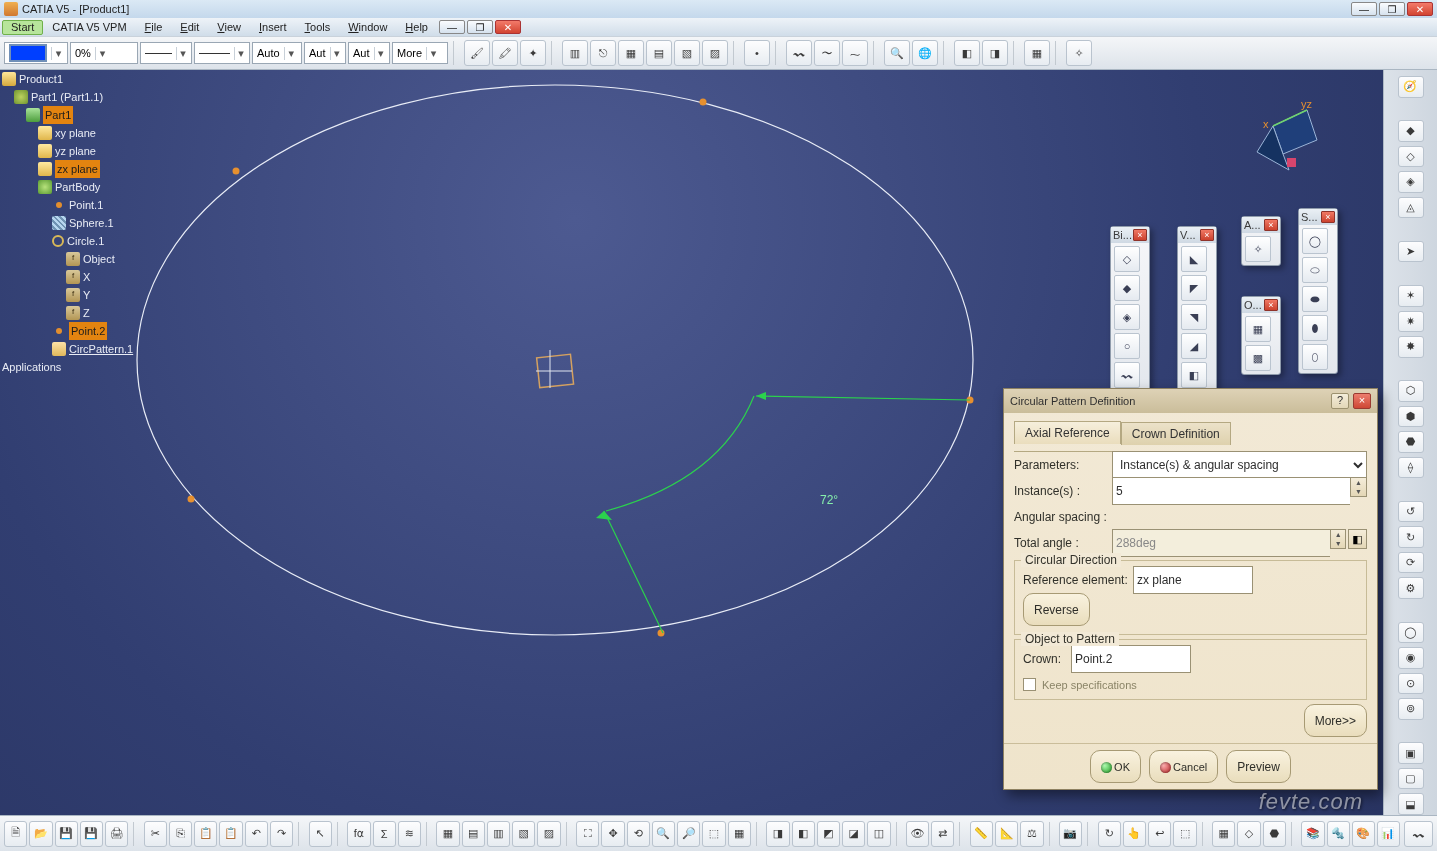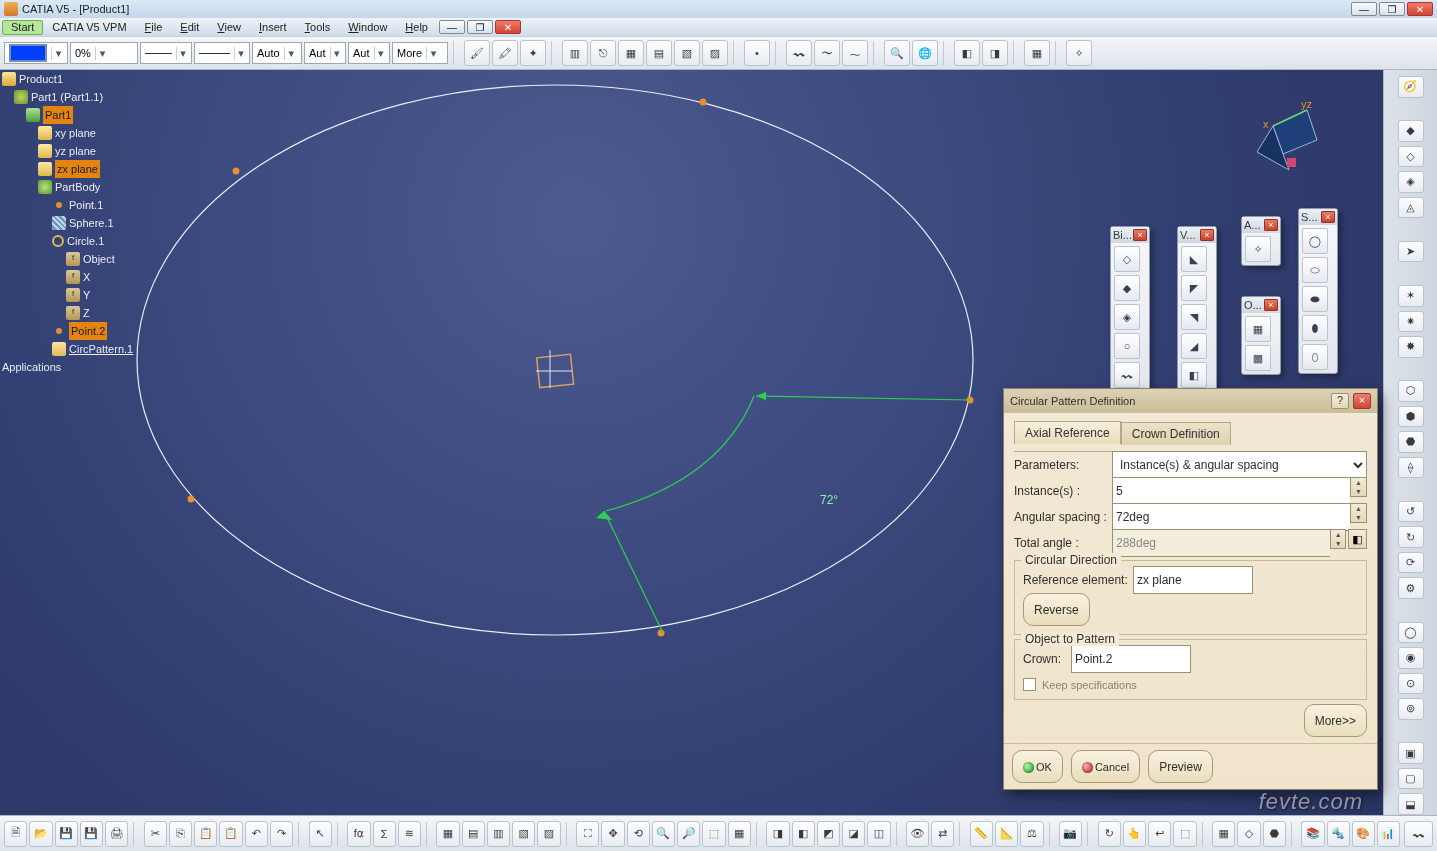"72deg" div.ctl { html: <div> <input> <div> <span>▲</span> <span>▼</span> </div> </div> -> none }
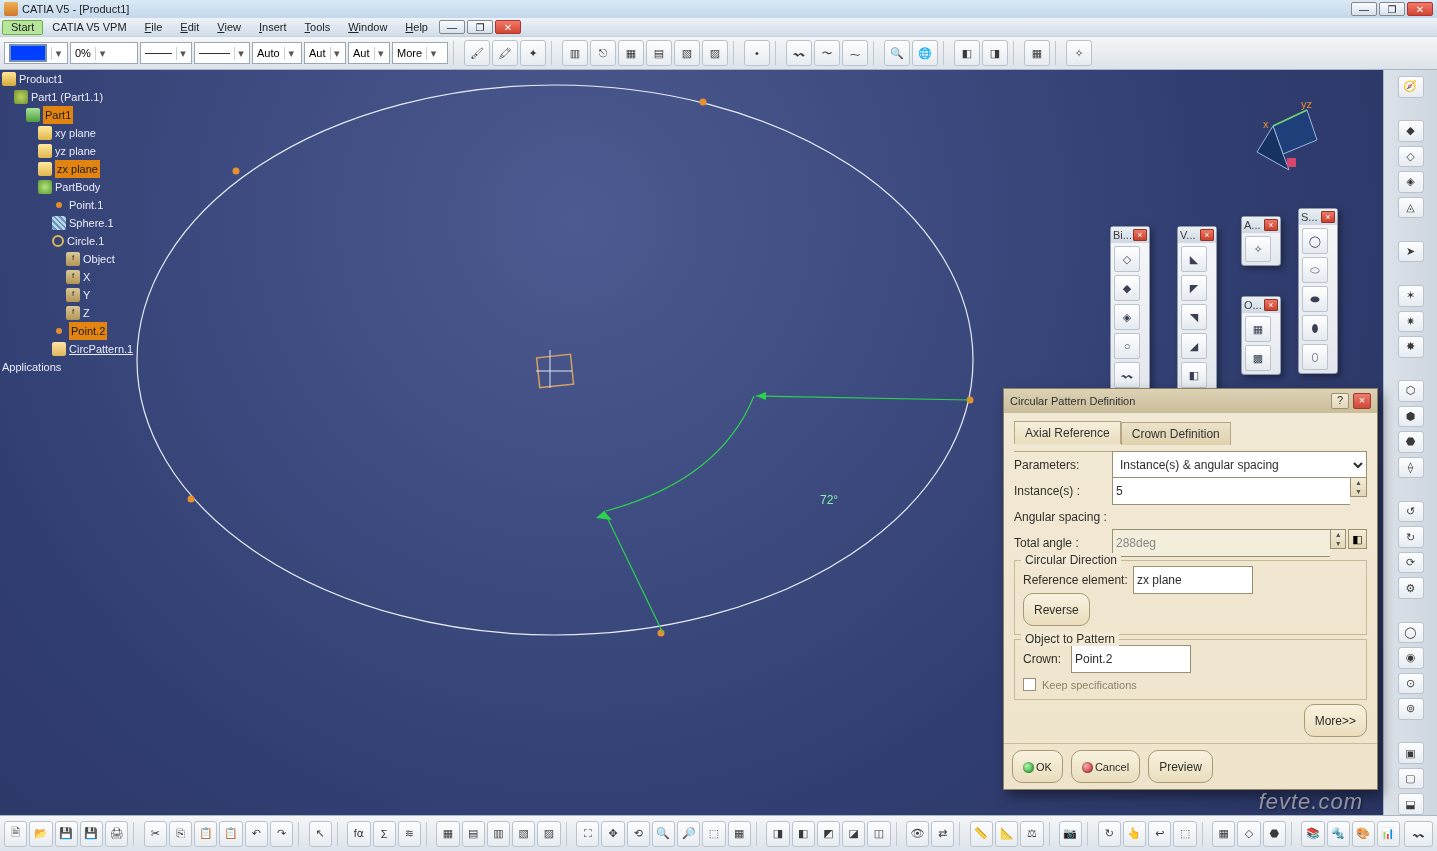"More>>" .dlg-foot { justify-content: flex-start -> center }
